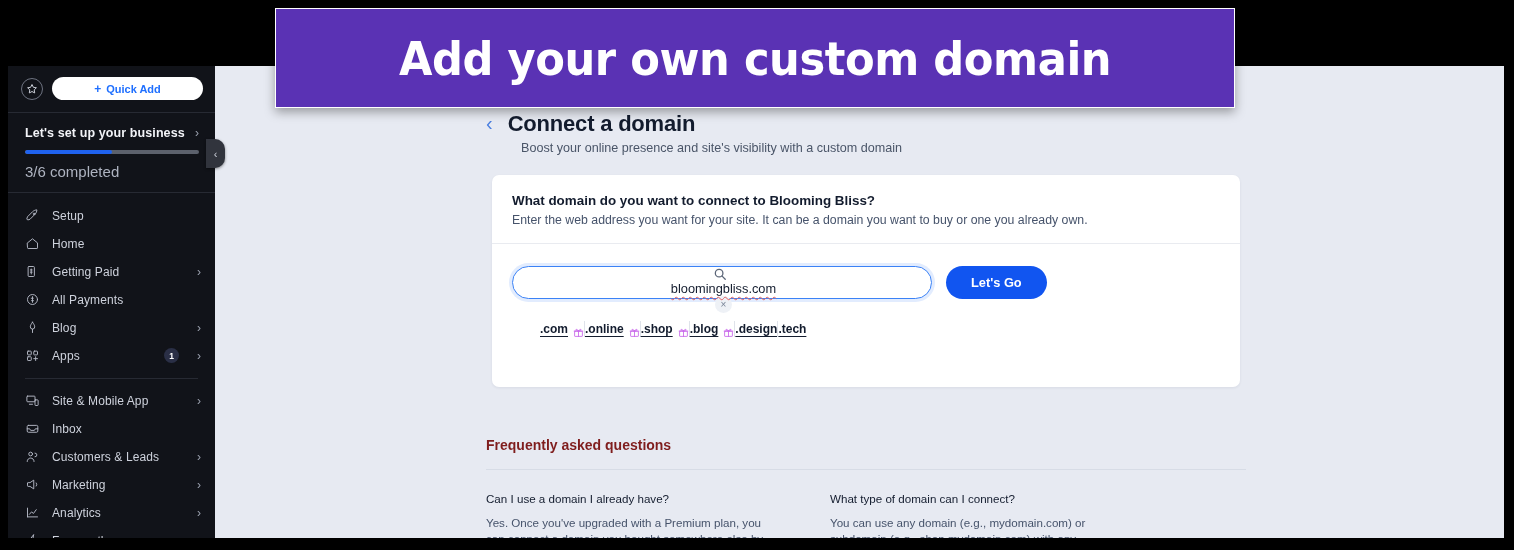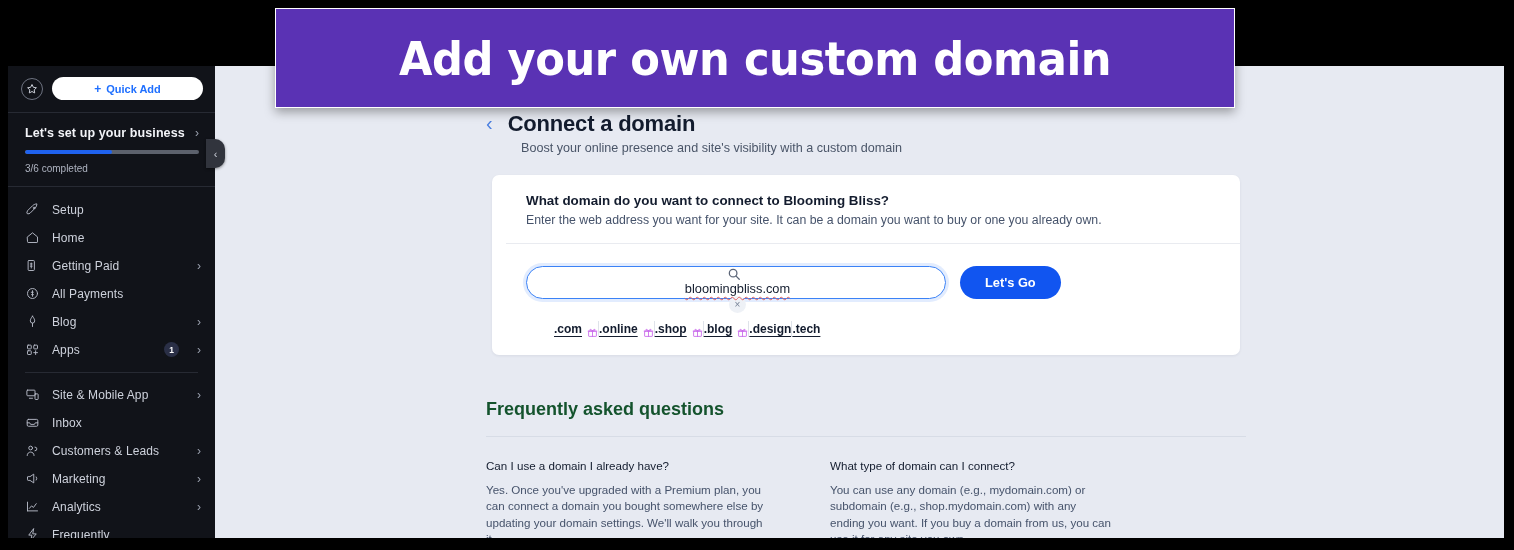"3/6 completed" .setup-sub { font-size: 10px -> 15px }
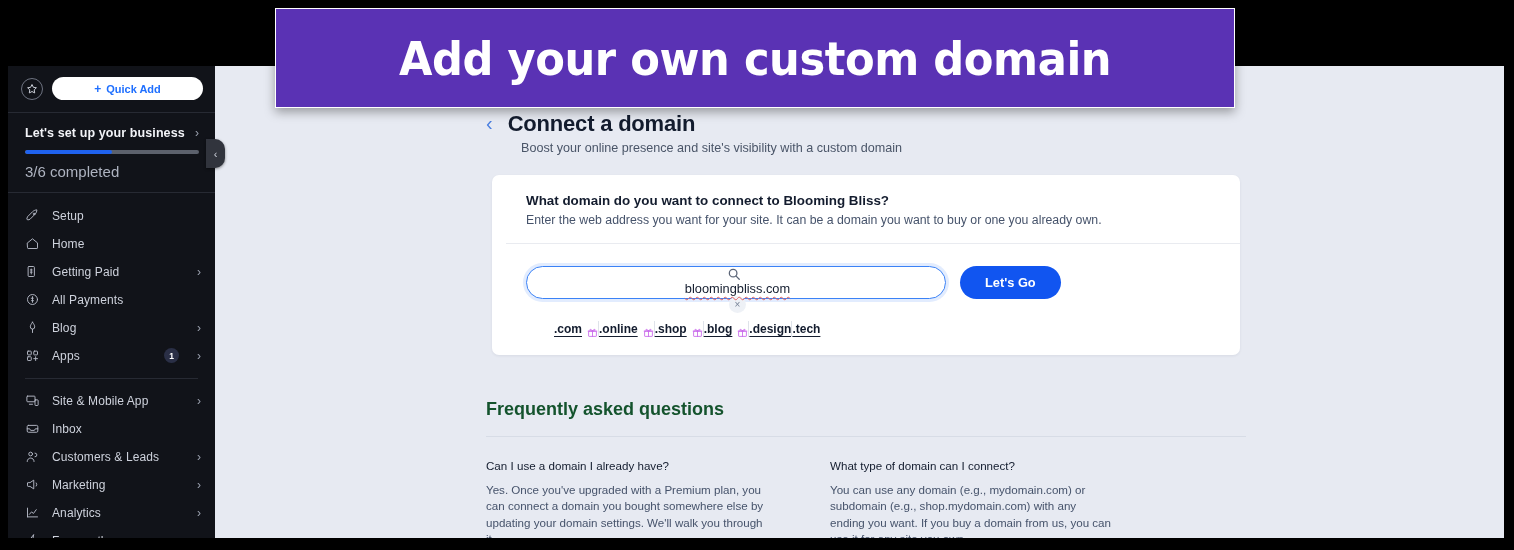"What domain do you want" .card { height: 180px -> 212px; padding-left: 14px -> none }
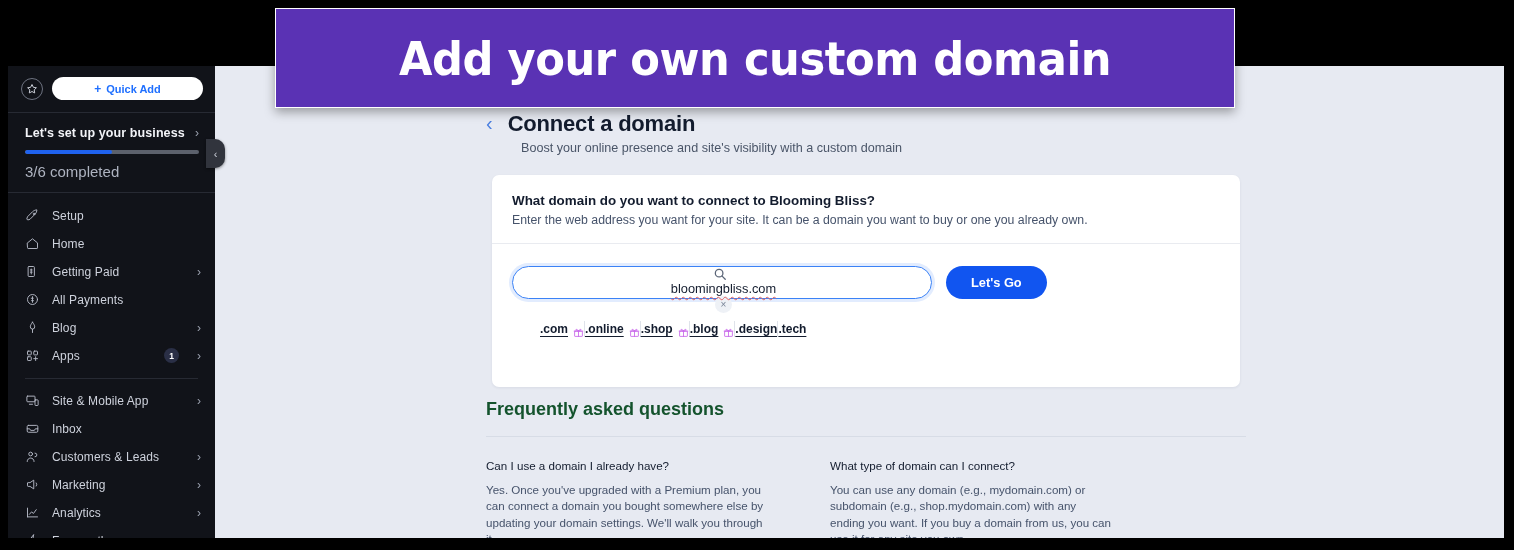"Frequently asked questions" .faq-title { color: #14532d -> #7f1d1d; font-size: 18px -> 14px; margin-top: none -> 38px }
